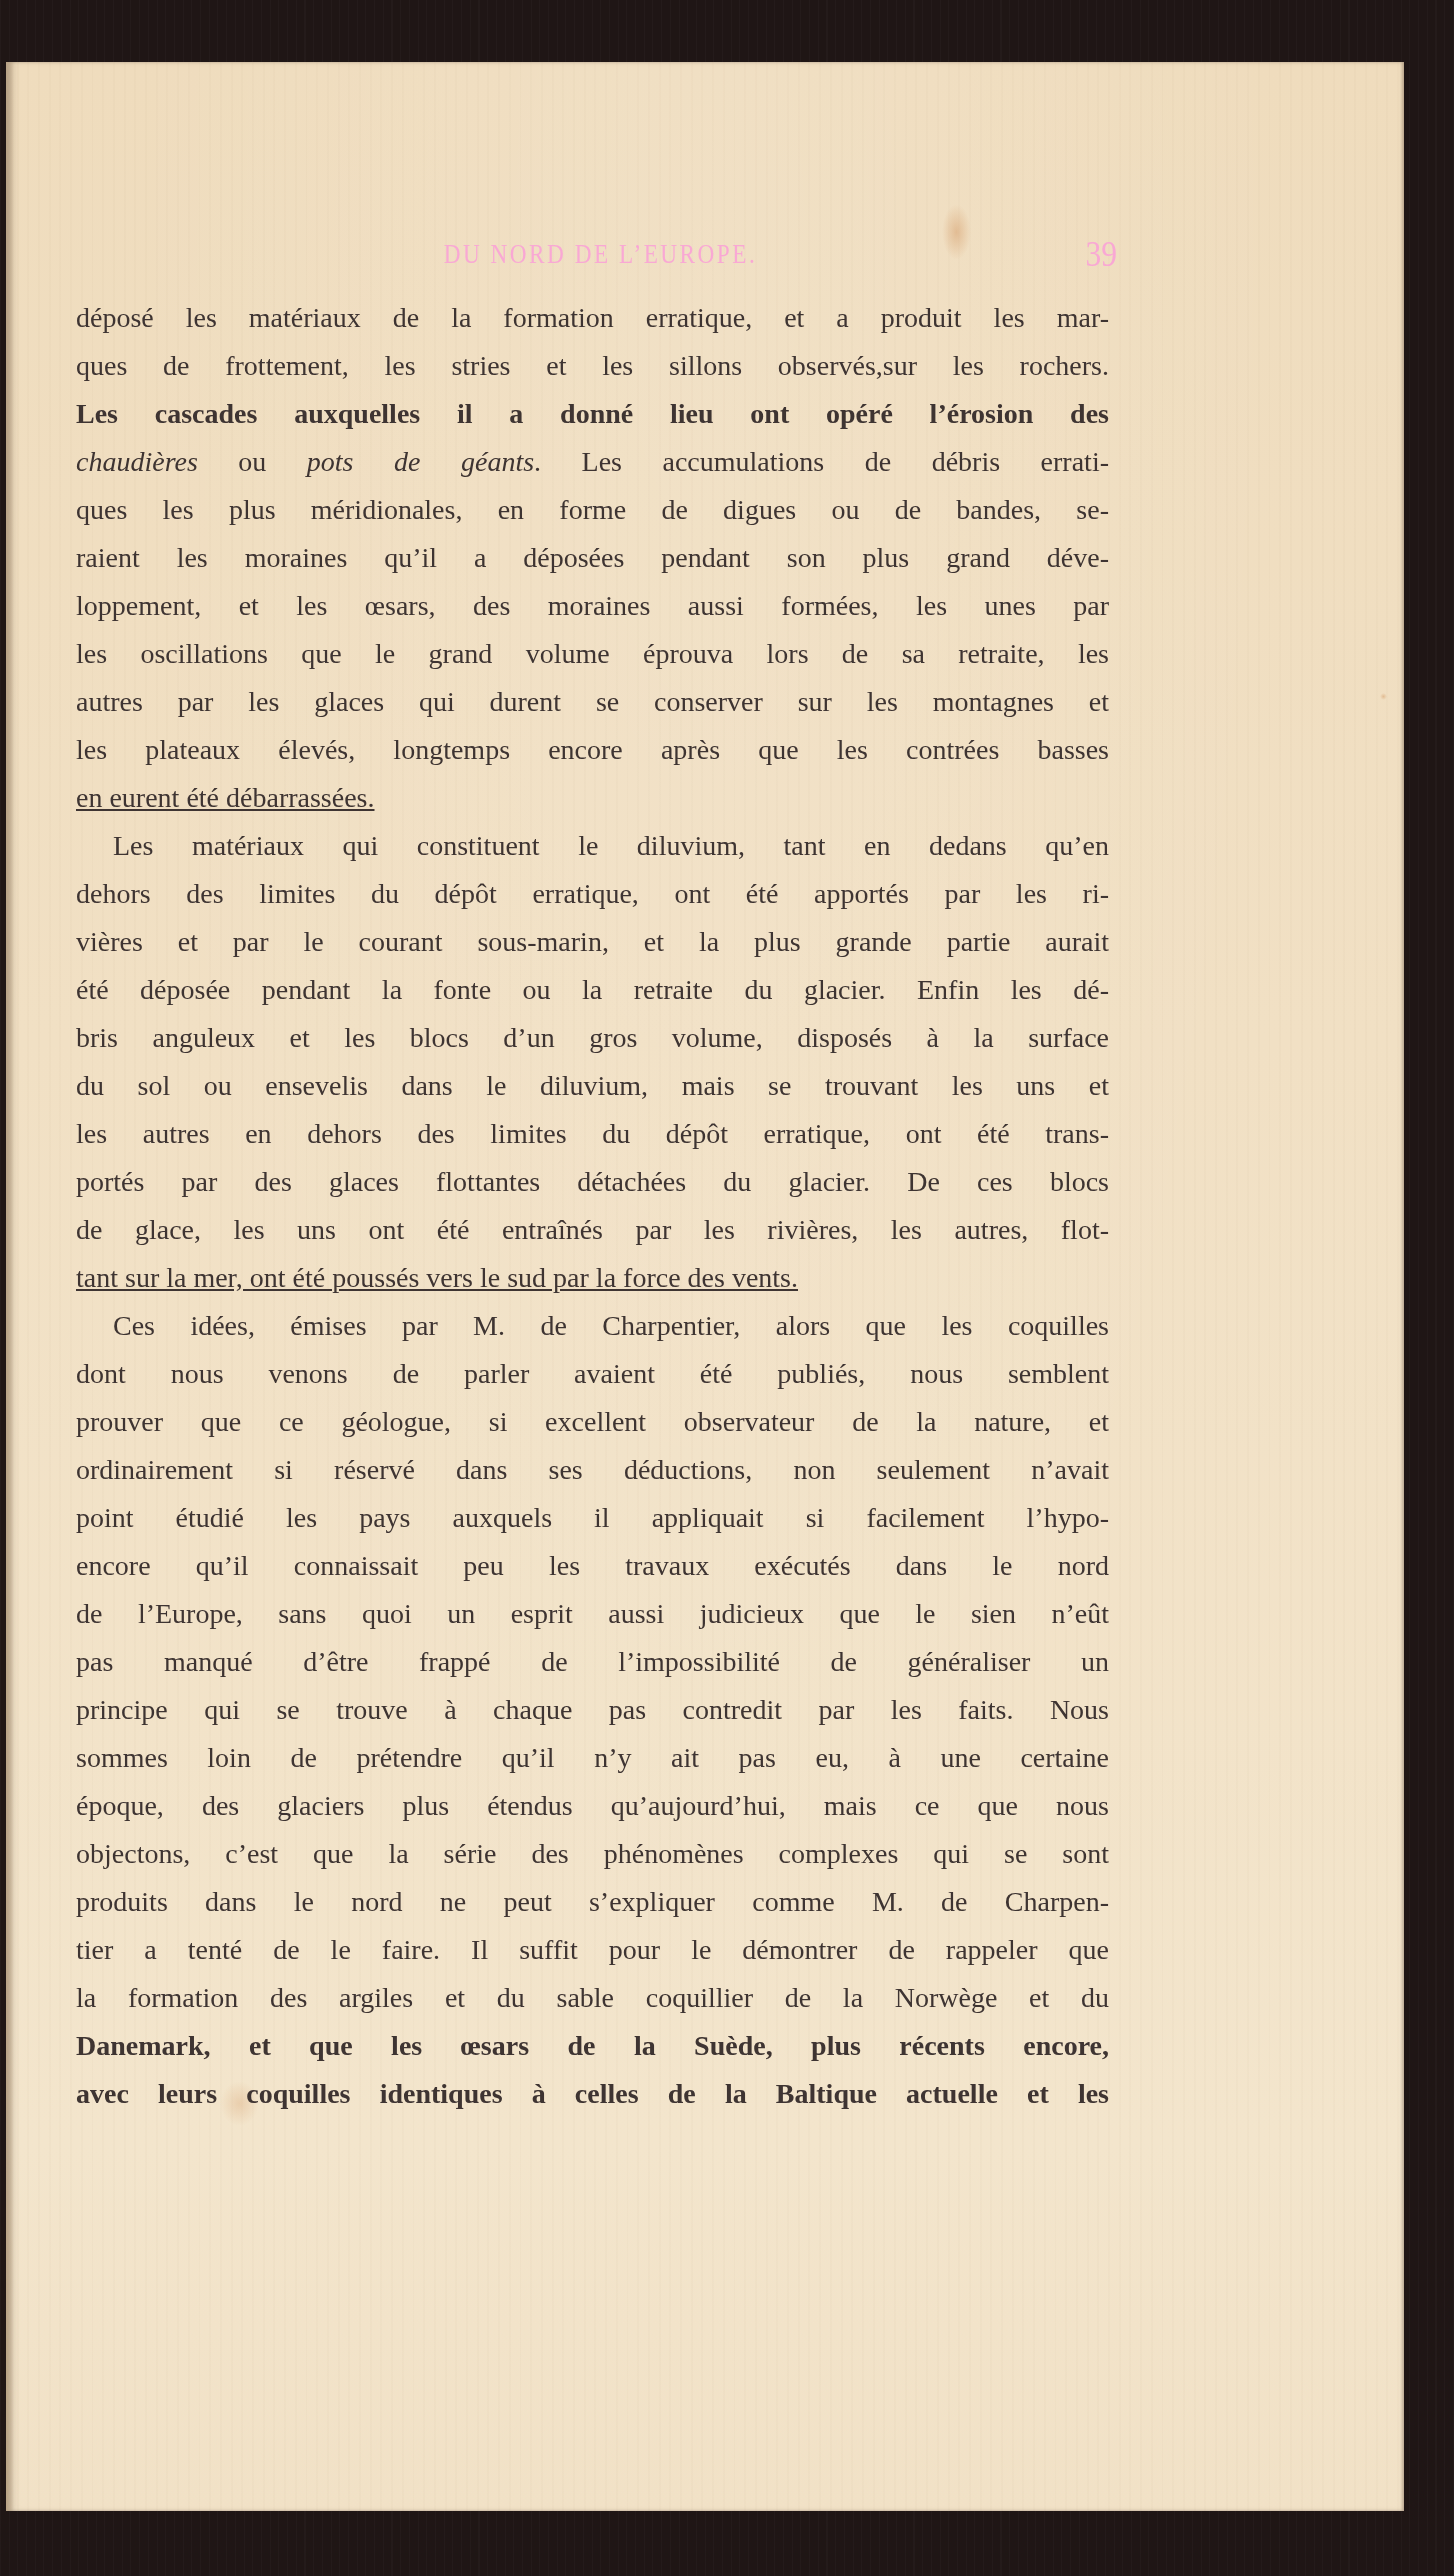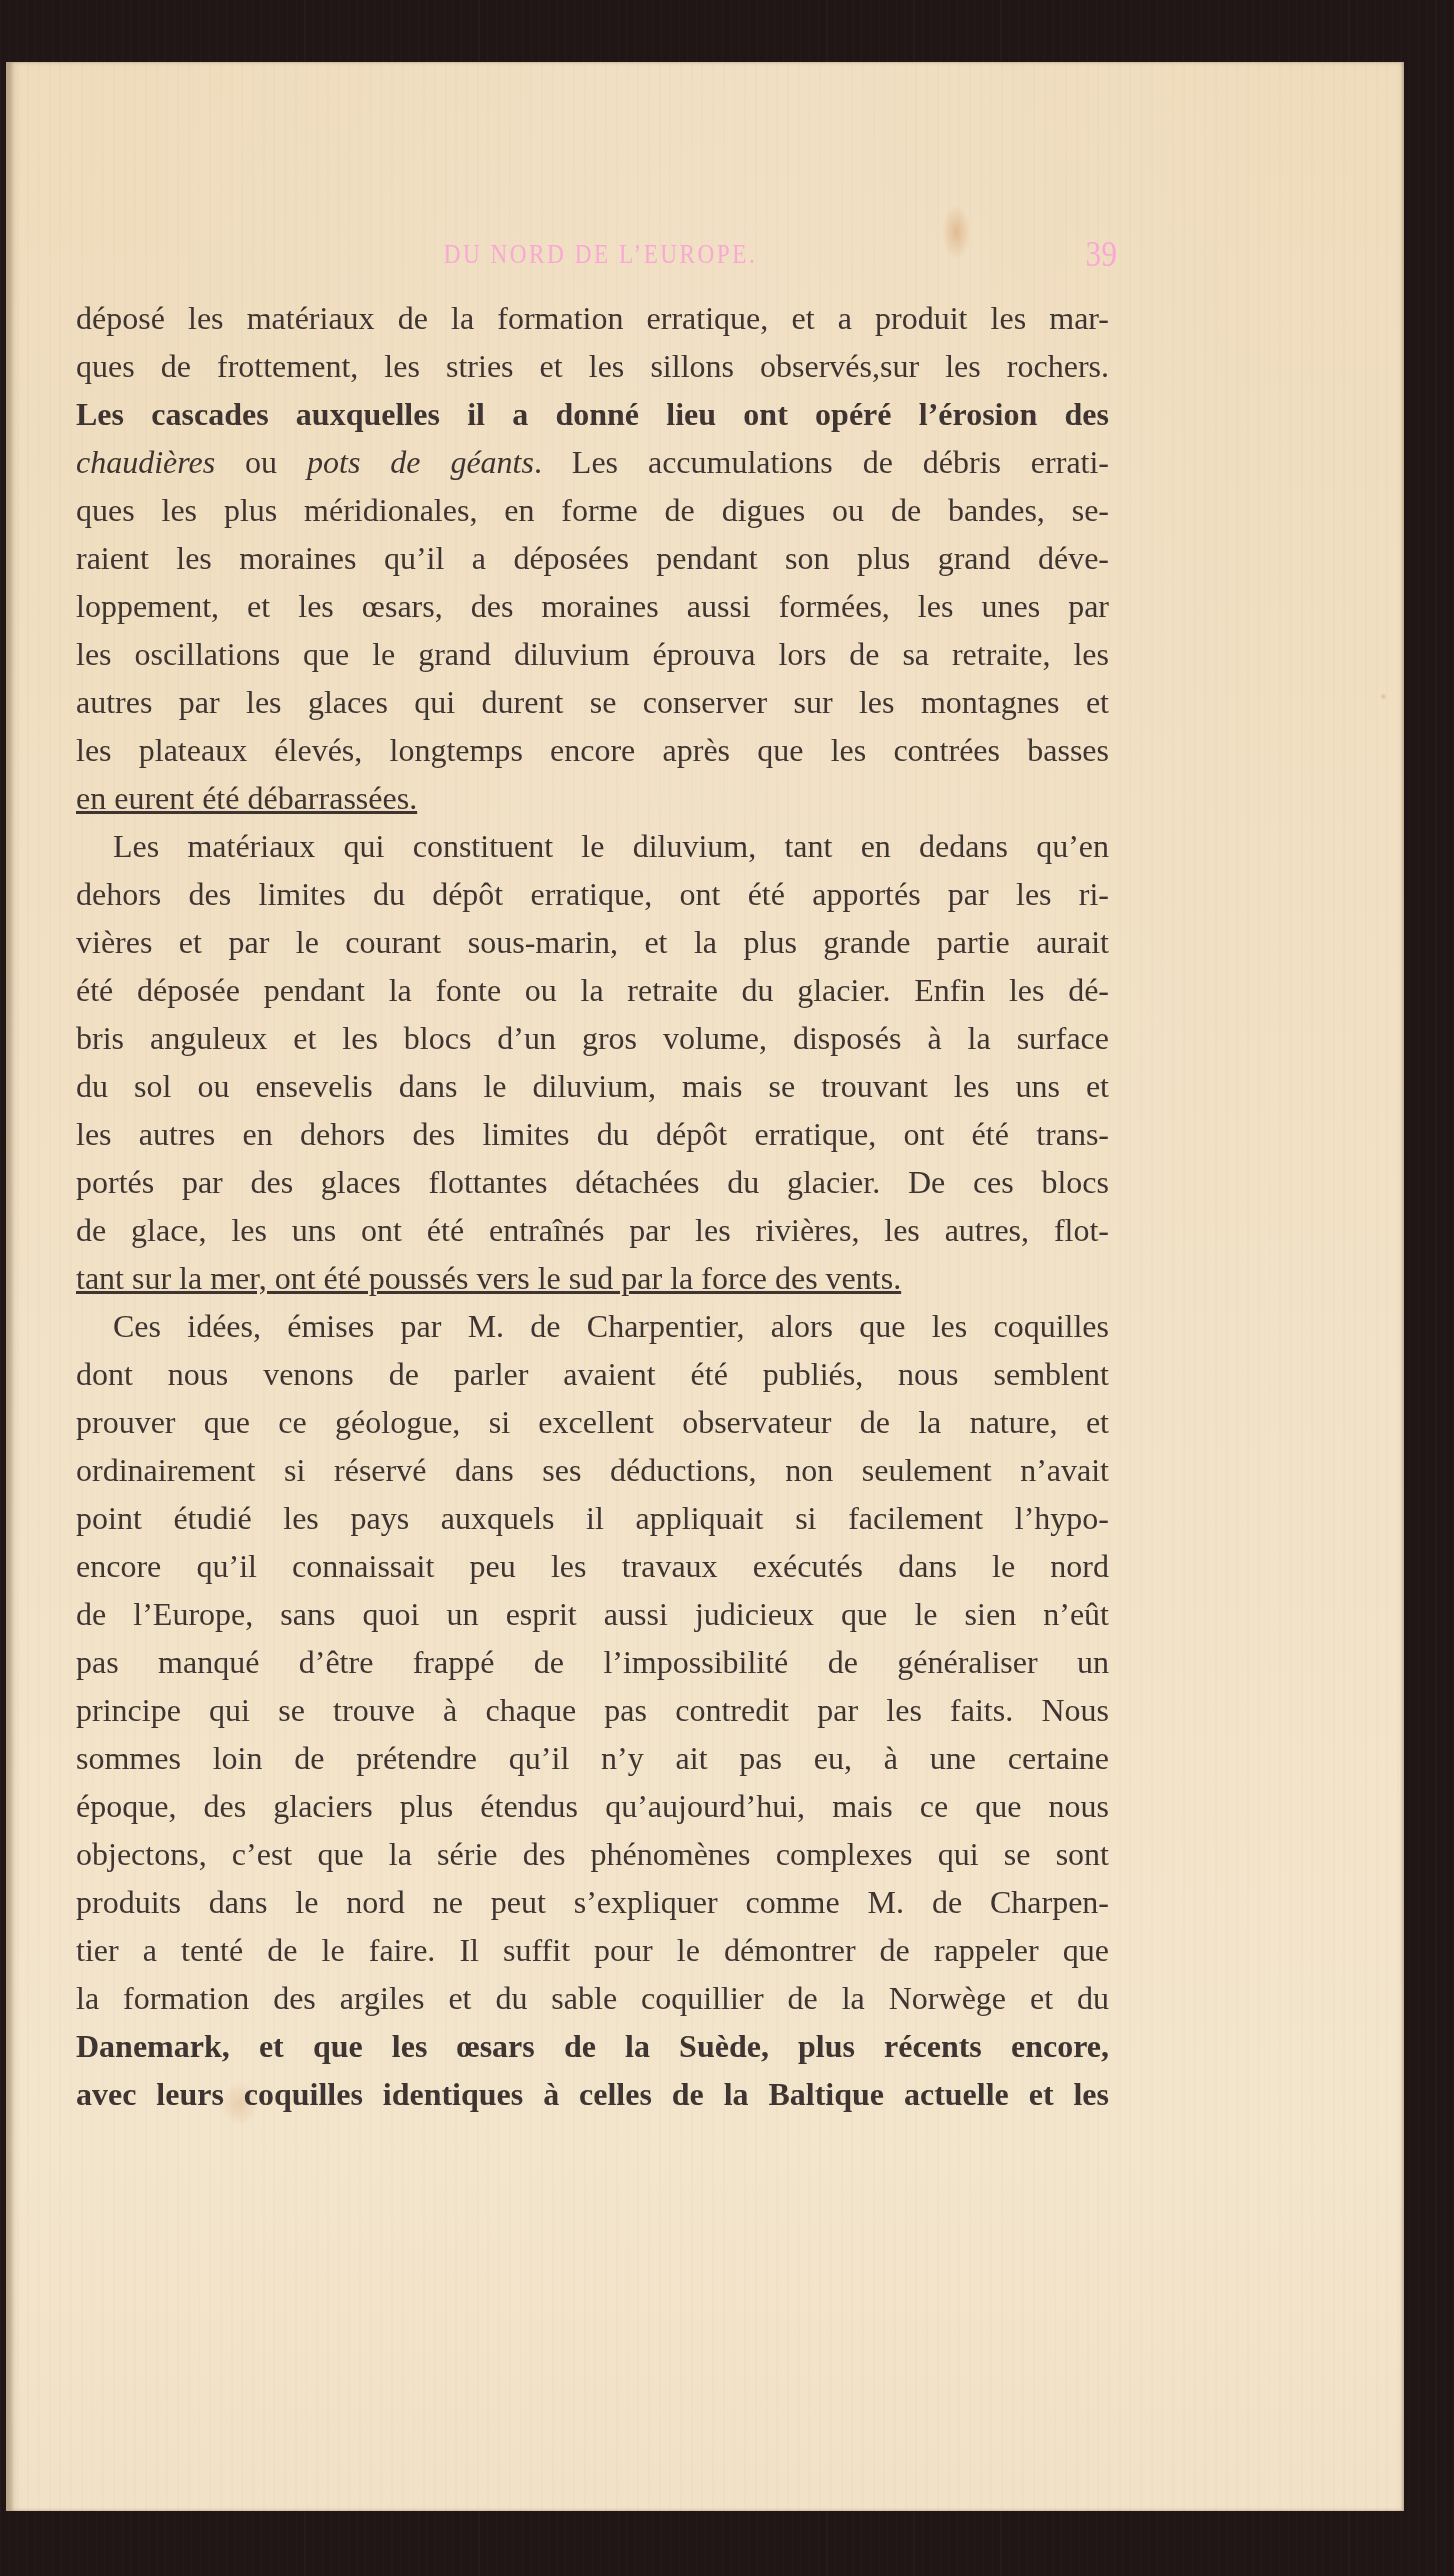"déposé les matériaux de la" .text-column { font-size: 32px -> 28px }
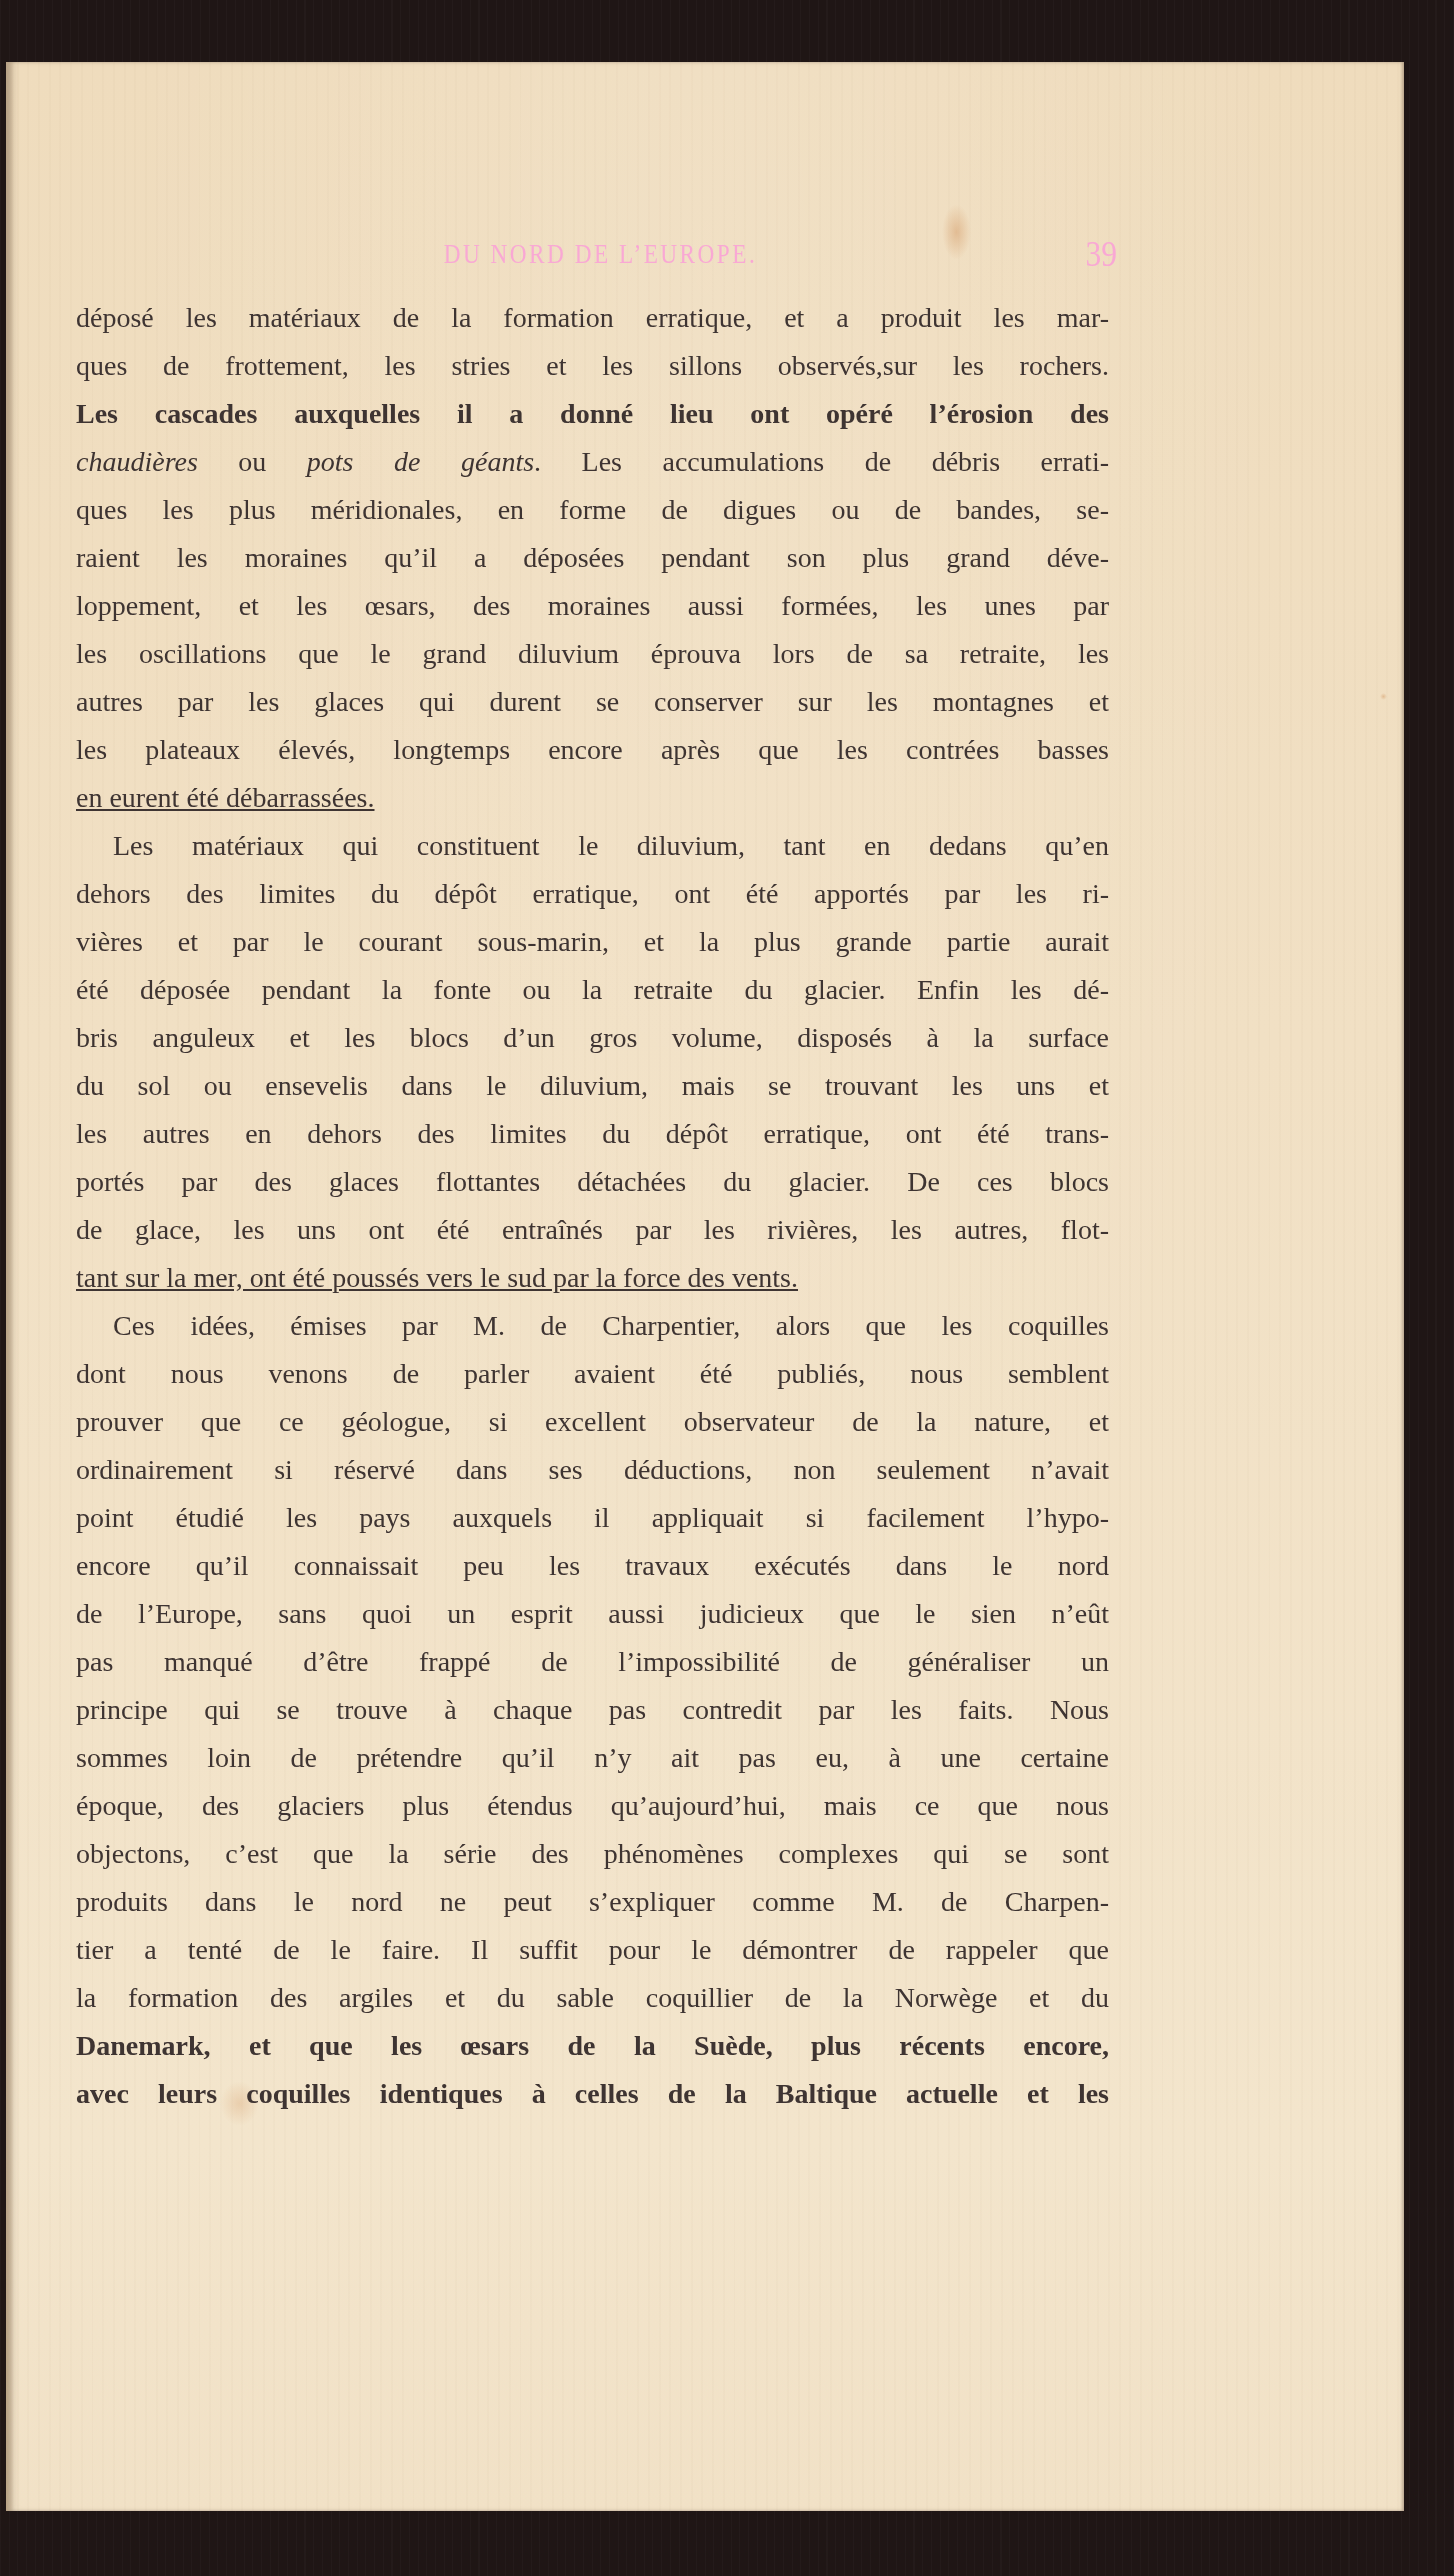"les oscillations que le grand" span.line { text: diluvium -> volume }
